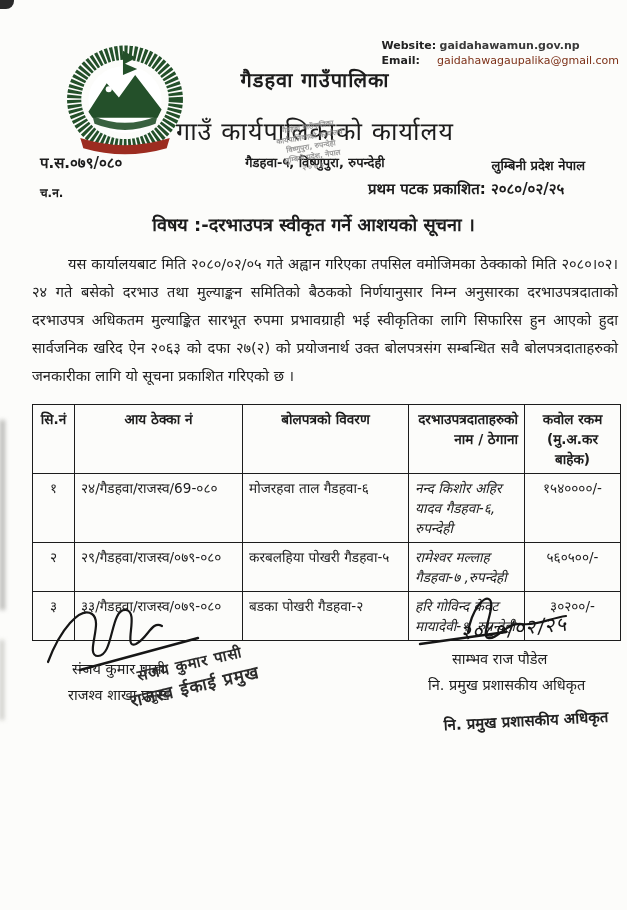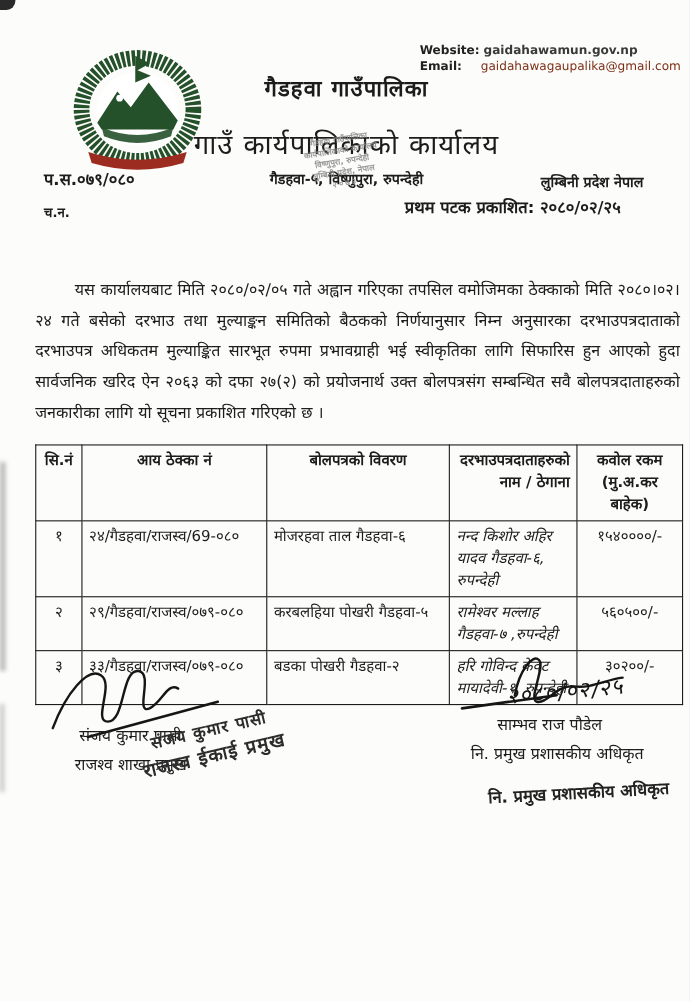"विषय :-दरभाउपत्र स्वीकृत गर्ने आशयको" div.subject { html: none -> <div>विषय :-दरभाउपत्र स्वीकृत गर्ने आशयको सूचना ।</div> }
